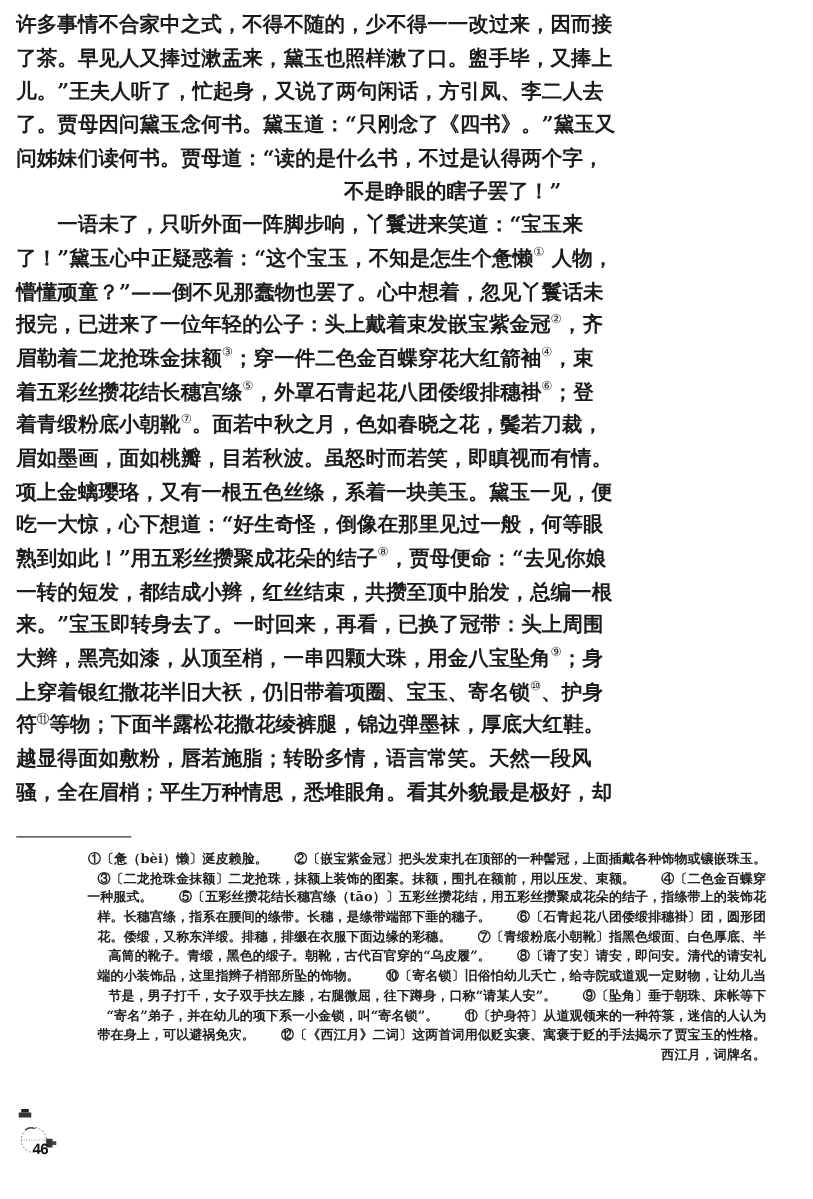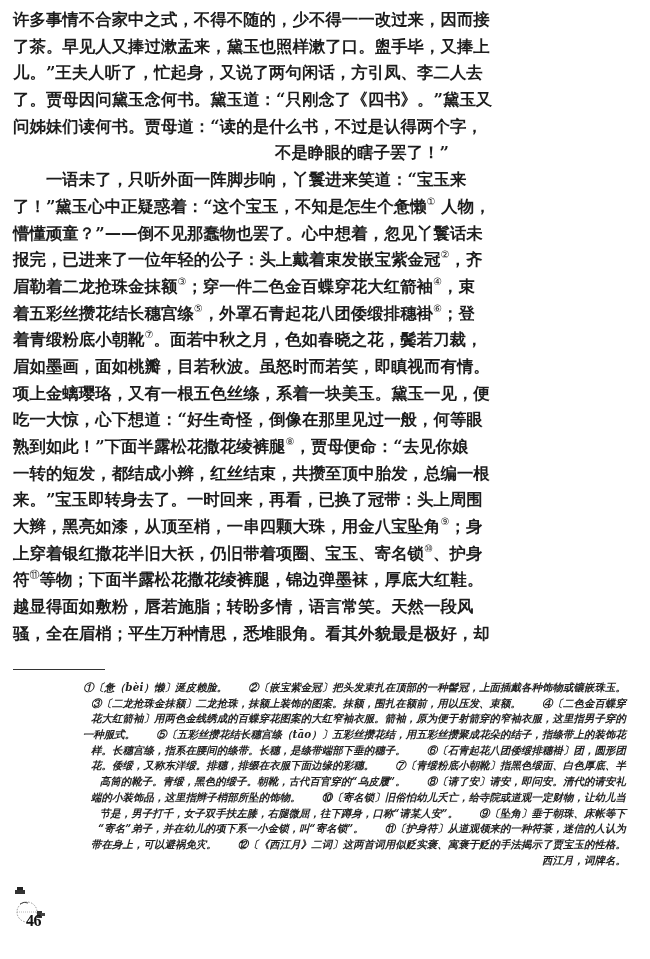"熟到如此！”下面半露松花撒花绫裤腿" span { text: 下面半露松花撒花绫裤腿 -> 用五彩丝攒聚成花朵的结子 }
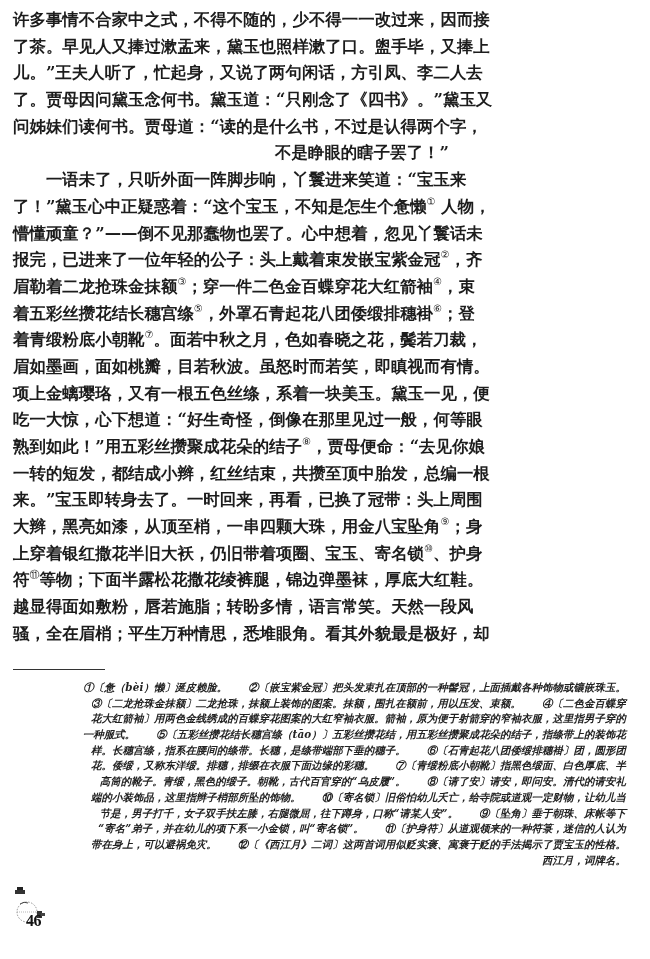"①〔惫（bèi）懒〕涎皮赖脸。" .notes { font-style: italic -> none; left: 51px -> 38px }
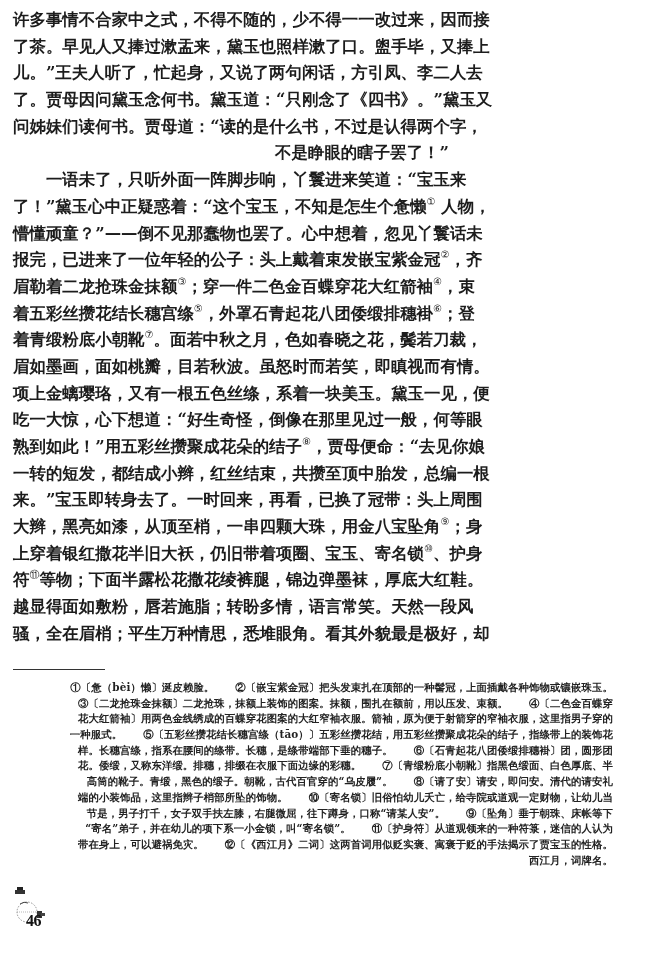"花大红箭袖〕用两色金线绣成的百蝶穿花图案的大红窄袖衣服。箭袖，原为便于射箭穿的窄" span.note-line { html: <span>花大红箭袖〕用两色金线绣成的百蝶穿花图案的大红窄袖衣服。箭袖，原为便于射箭穿的窄袖衣服，这里指男子穿的</span> -> none }
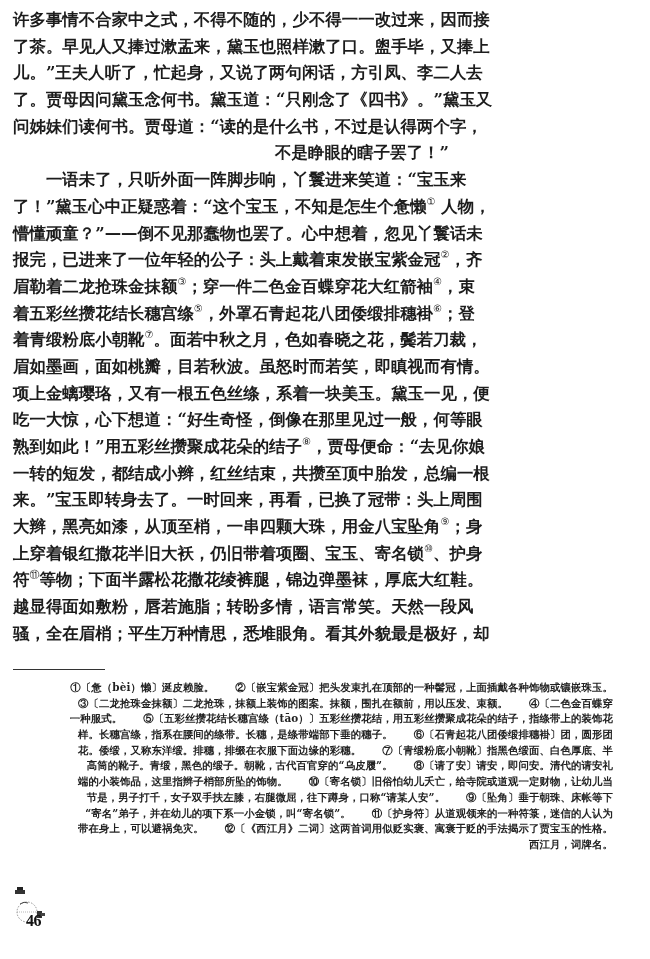"46" .page-num { font-family: Liberation Serif, serif -> Liberation Sans, sans-serif; font-size: 16px -> 12px }
